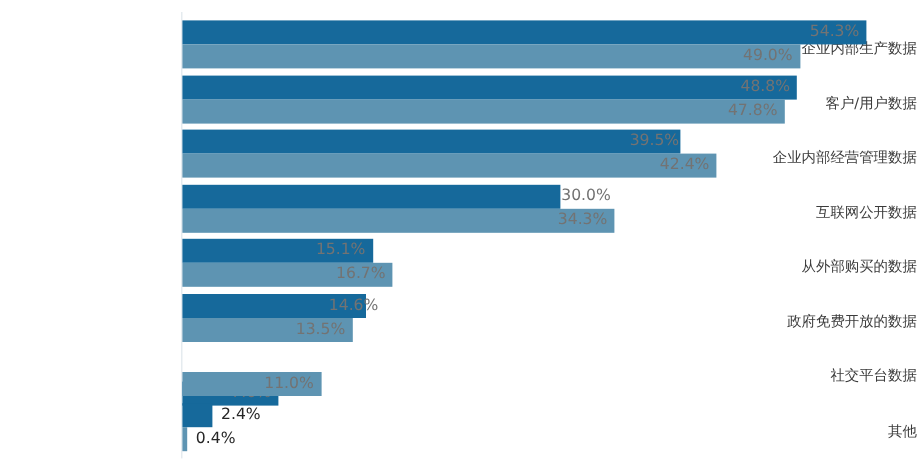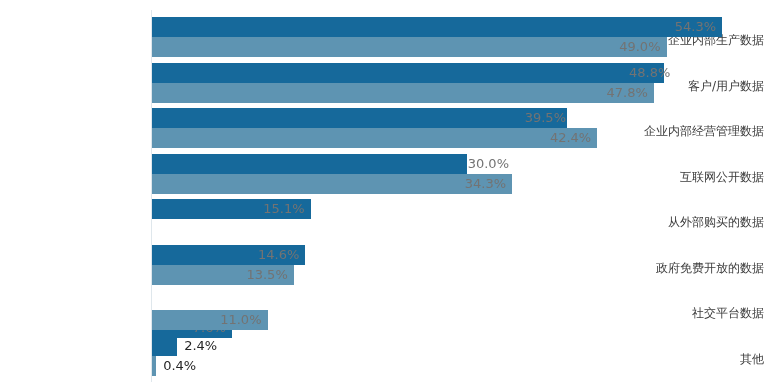"48.8%" div.bar-row { padding-left: 12px -> none }
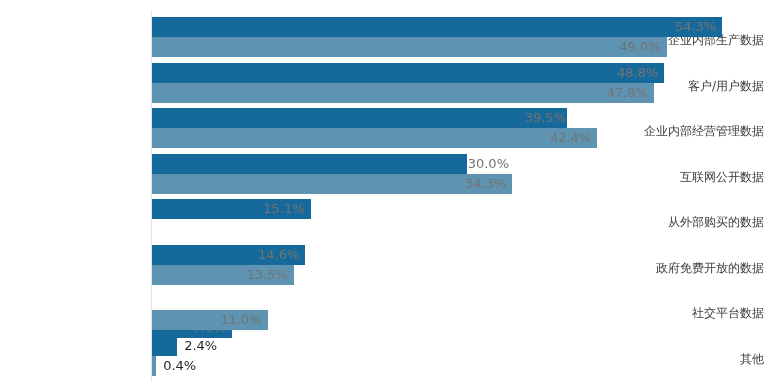"16.7%" div.bar-row { html: none -> <div> <div></div> <div>16.7%</div> </div> }
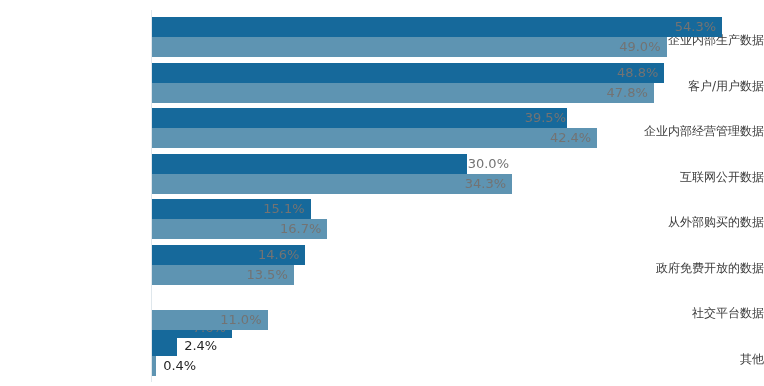"14.6%" div.bar-row { padding-left: none -> 16px }
